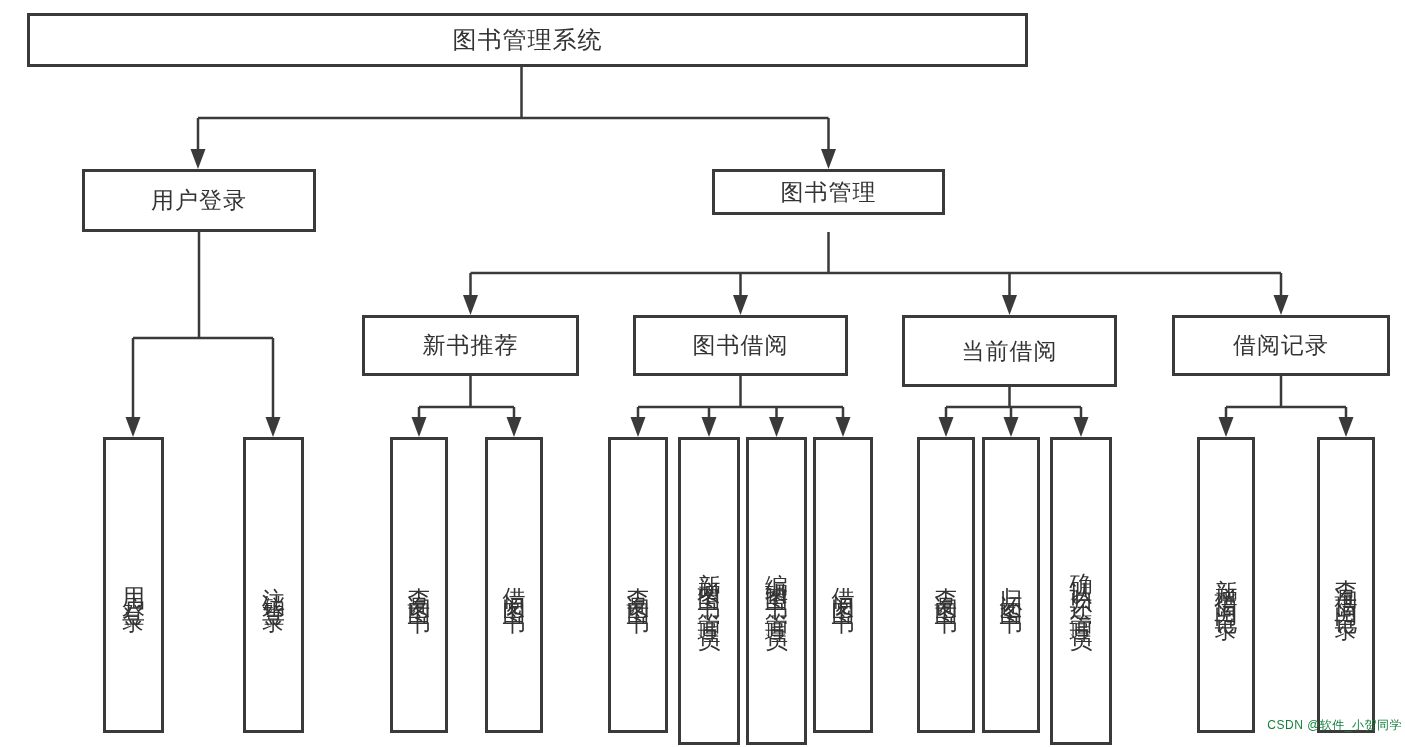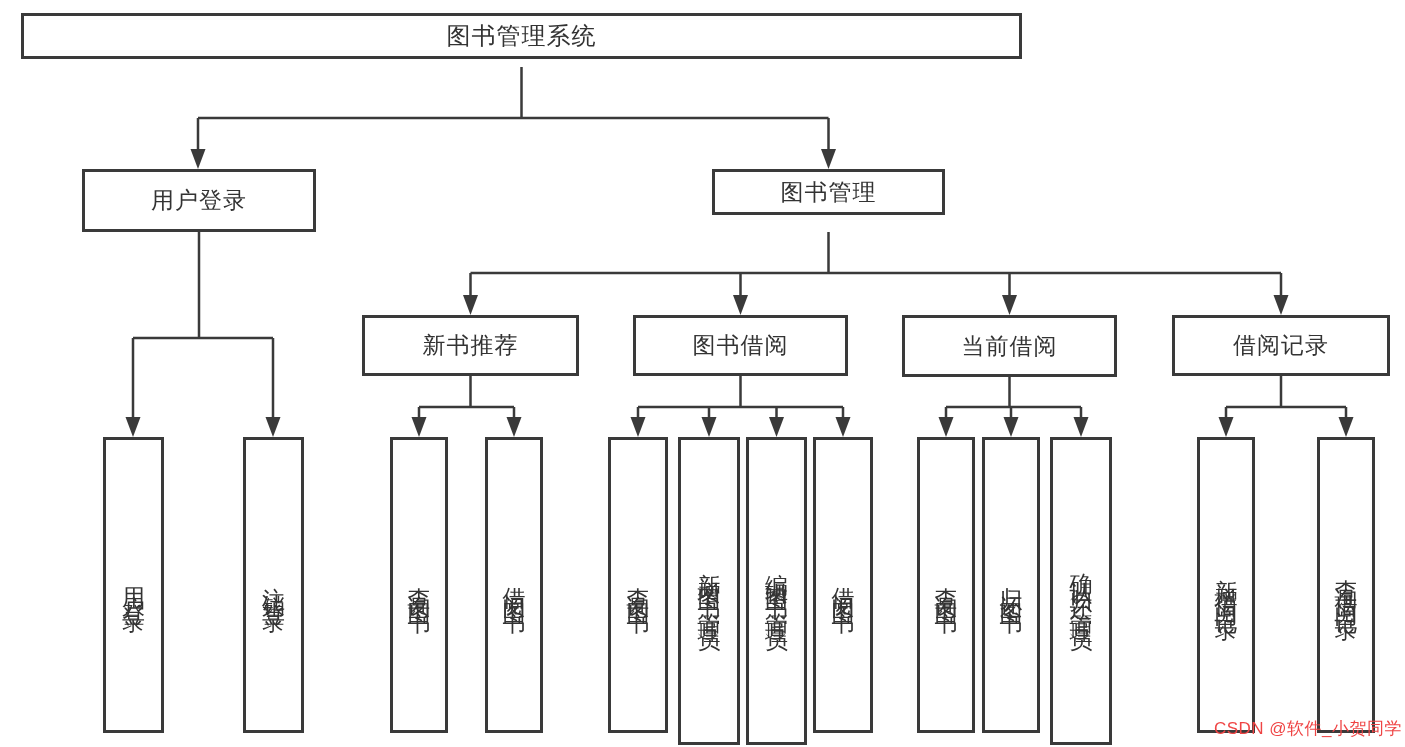"图书管理系统" div.hbox { height: 46px -> 54px; left: 21px -> 27px }
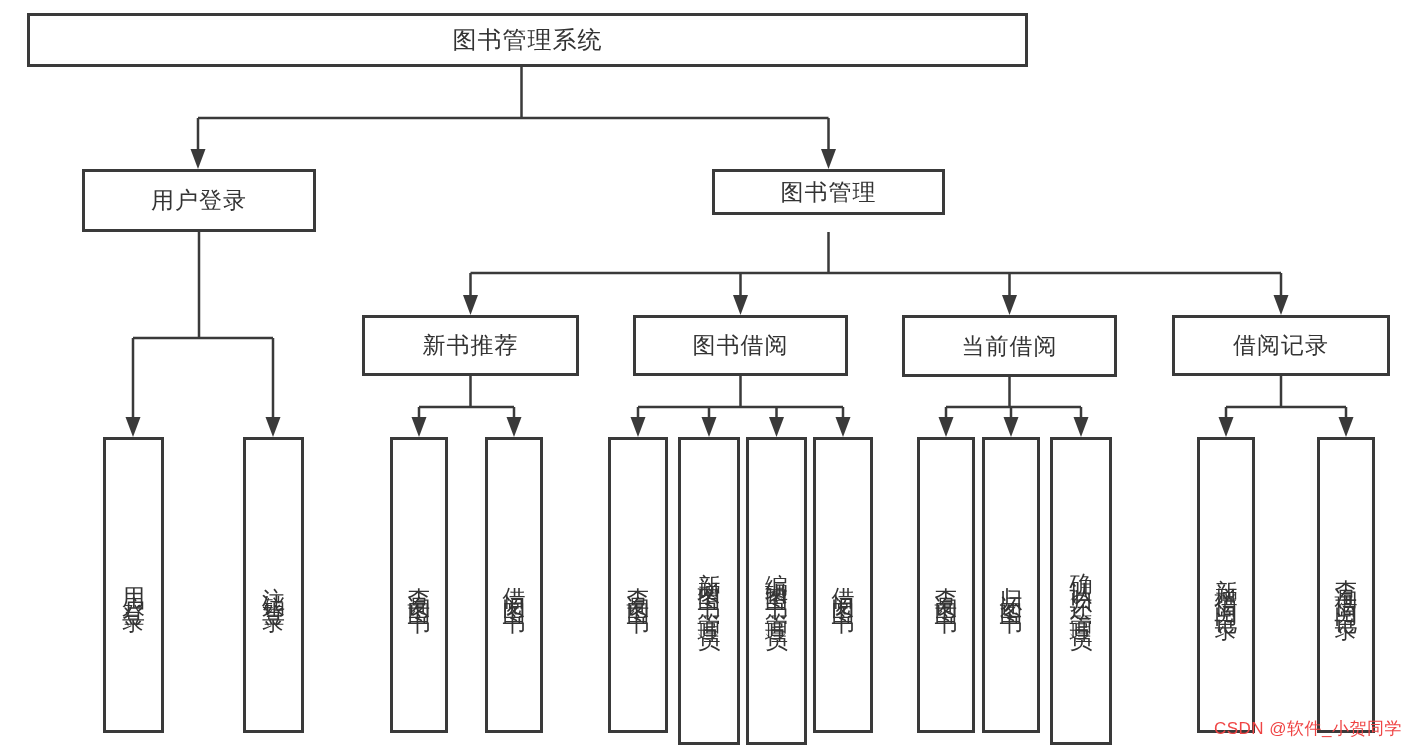"当前借阅" div.hbox { height: 62px -> 72px }
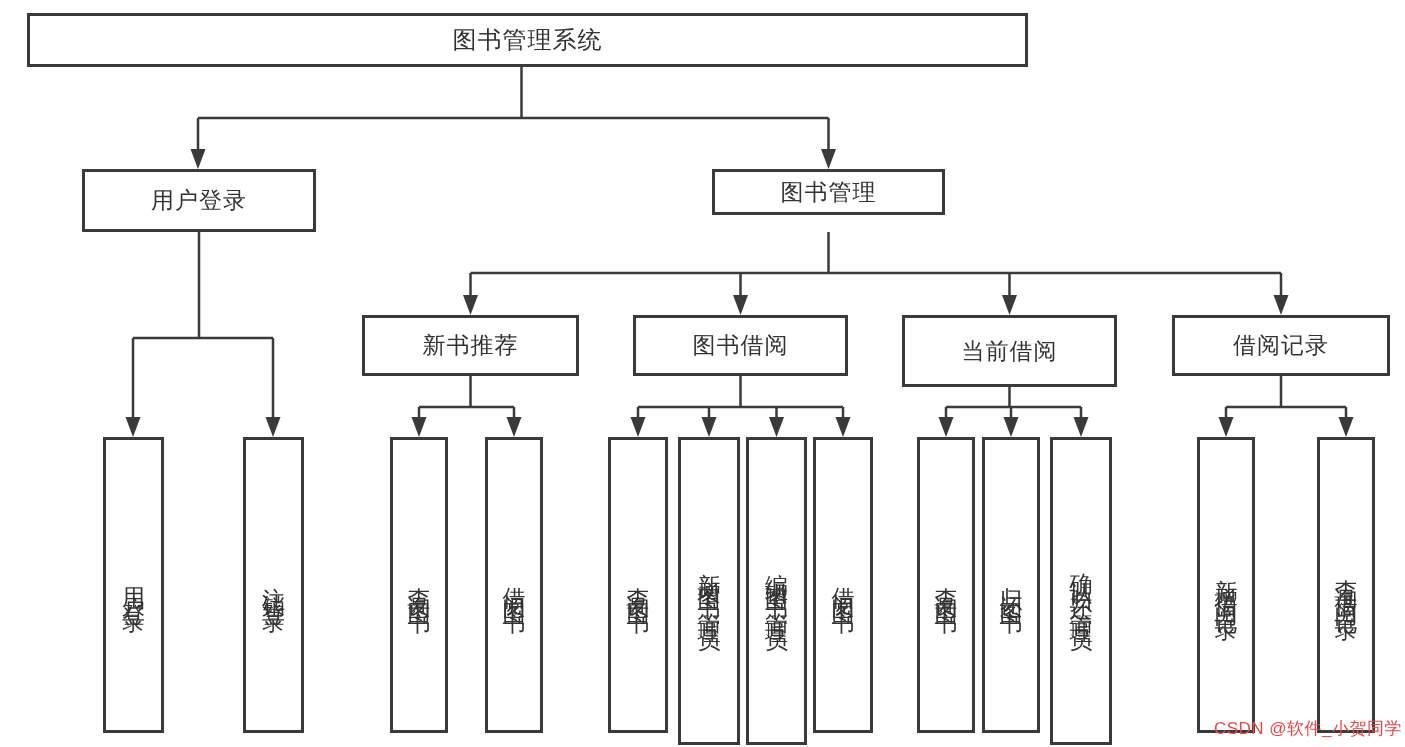"CSDN @软件_小贺同学" .watermark { color: #ef4444 -> #15803d; font-size: 17px -> 12px }
